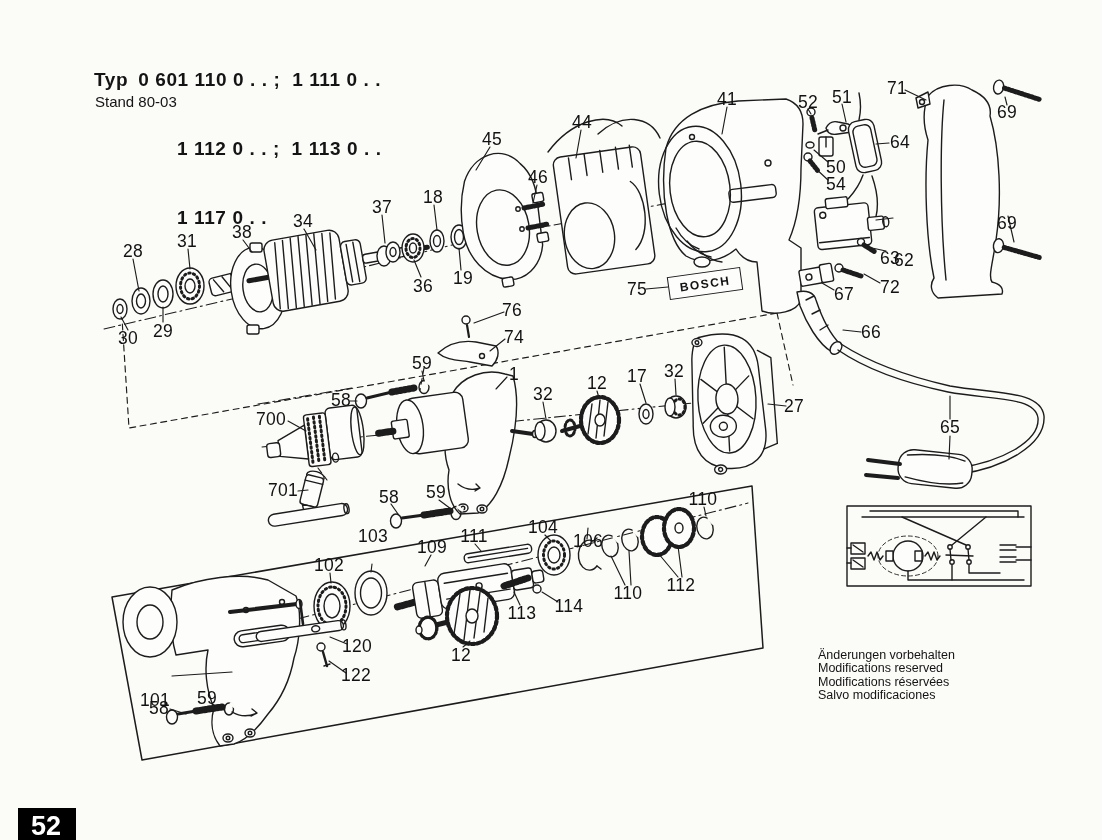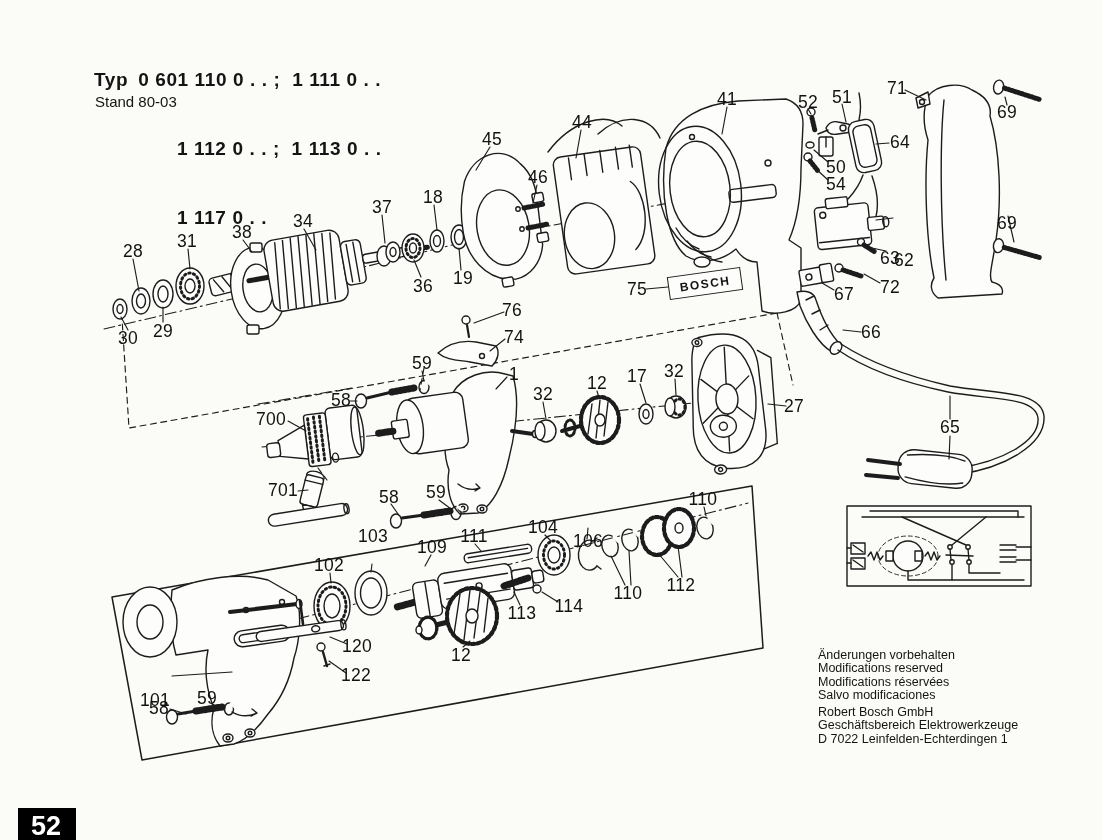"Robert Bosch GmbH" div.company { html: <div> <div>Robert Bosch GmbH</div> <div>Geschäftsbereich Elektrowerkzeuge</div> <div>D 7022 Leinfelden-Echterdingen 1</div> </div> -> none }
